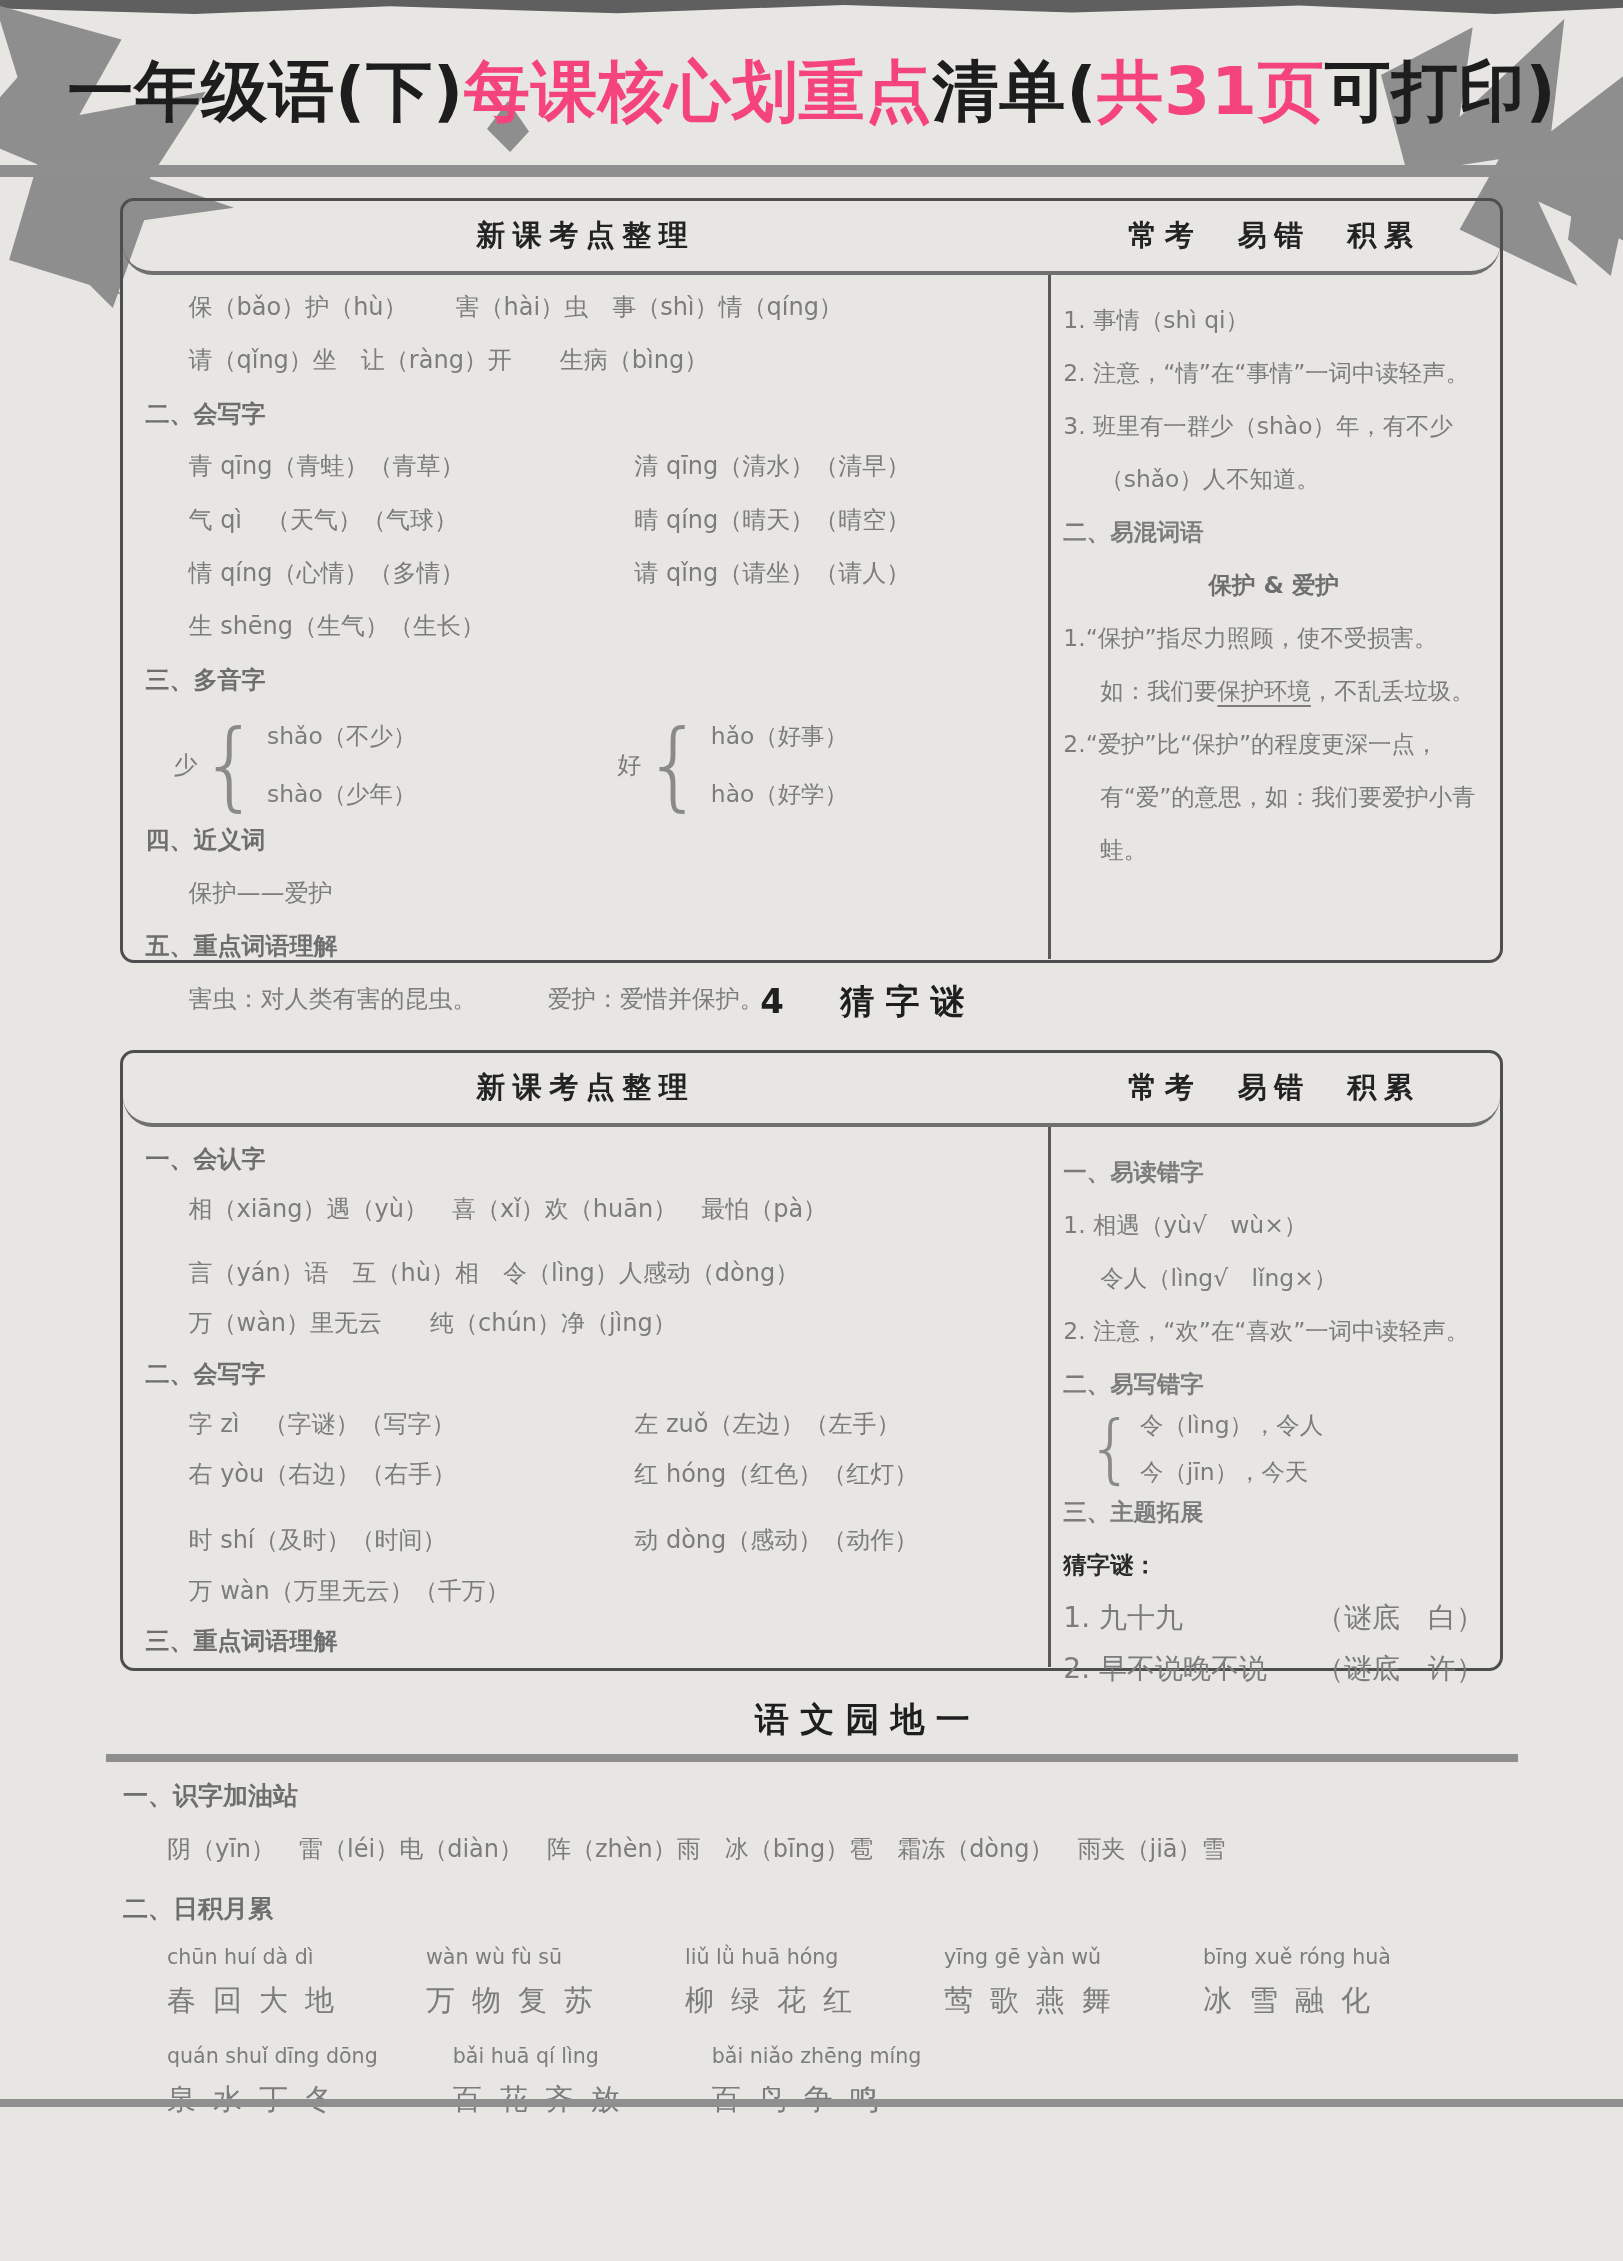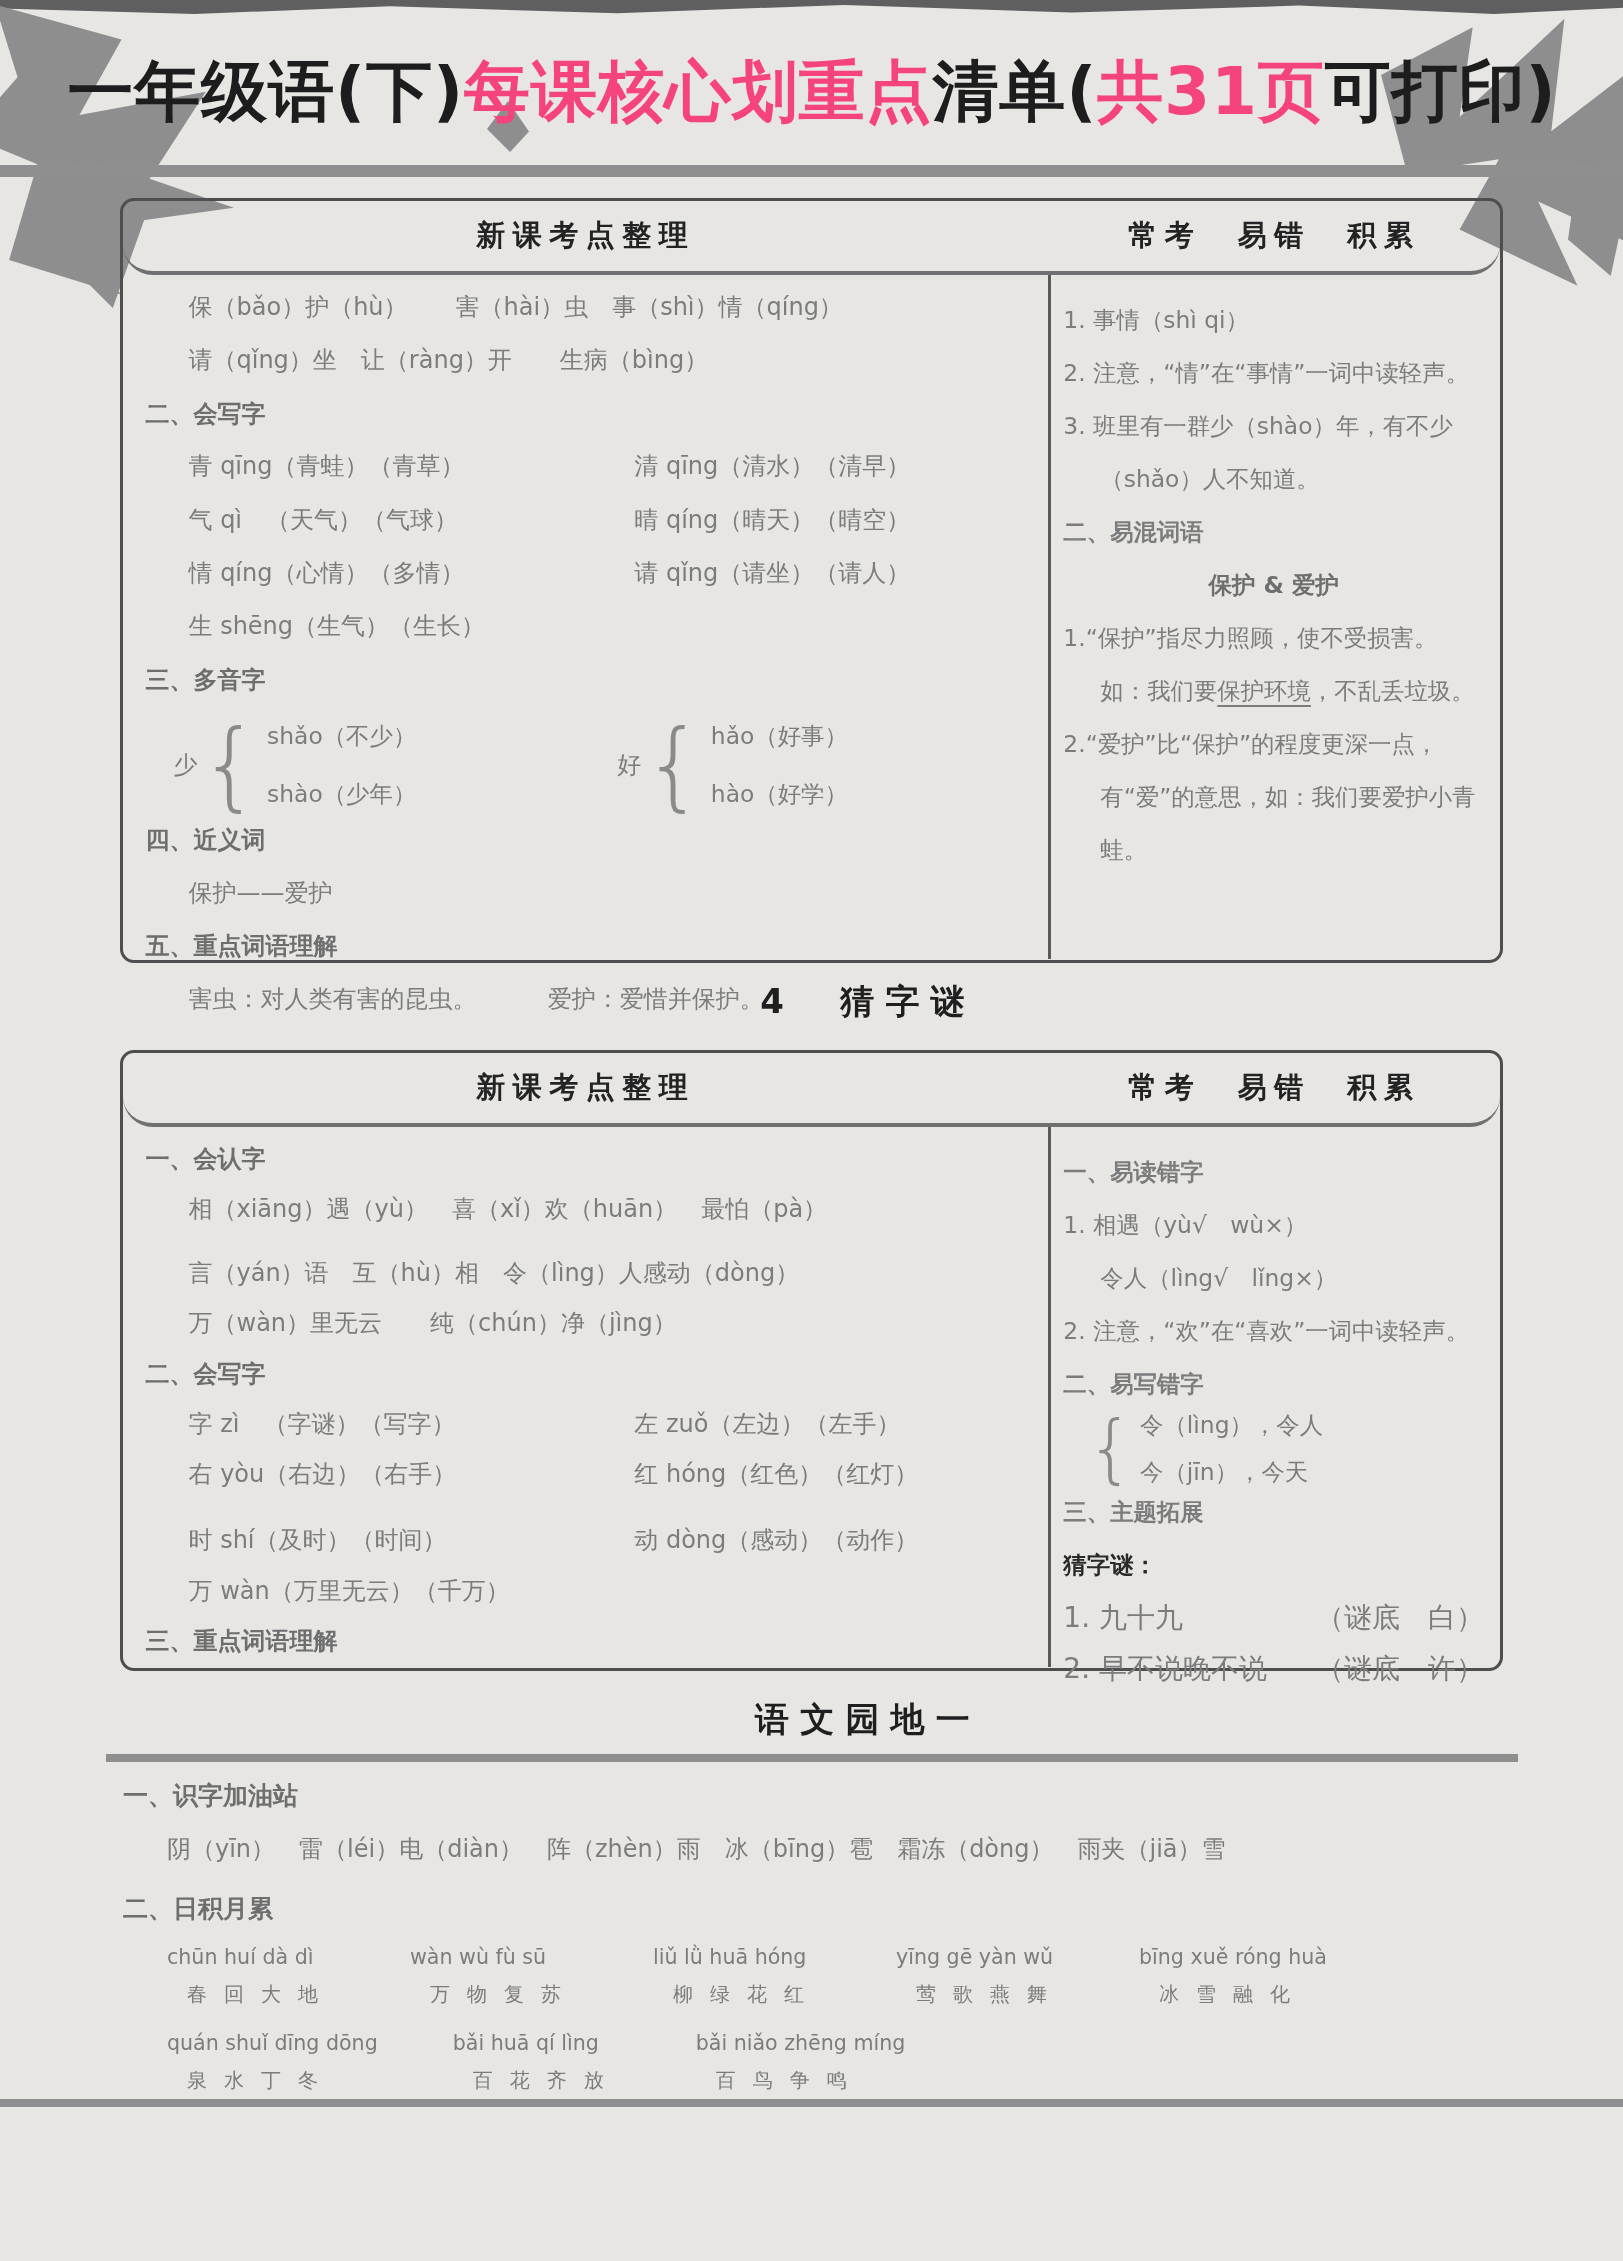"春回大地" .idiom .w { font-size: 20px -> 29px; margin-left: 20px -> none }
